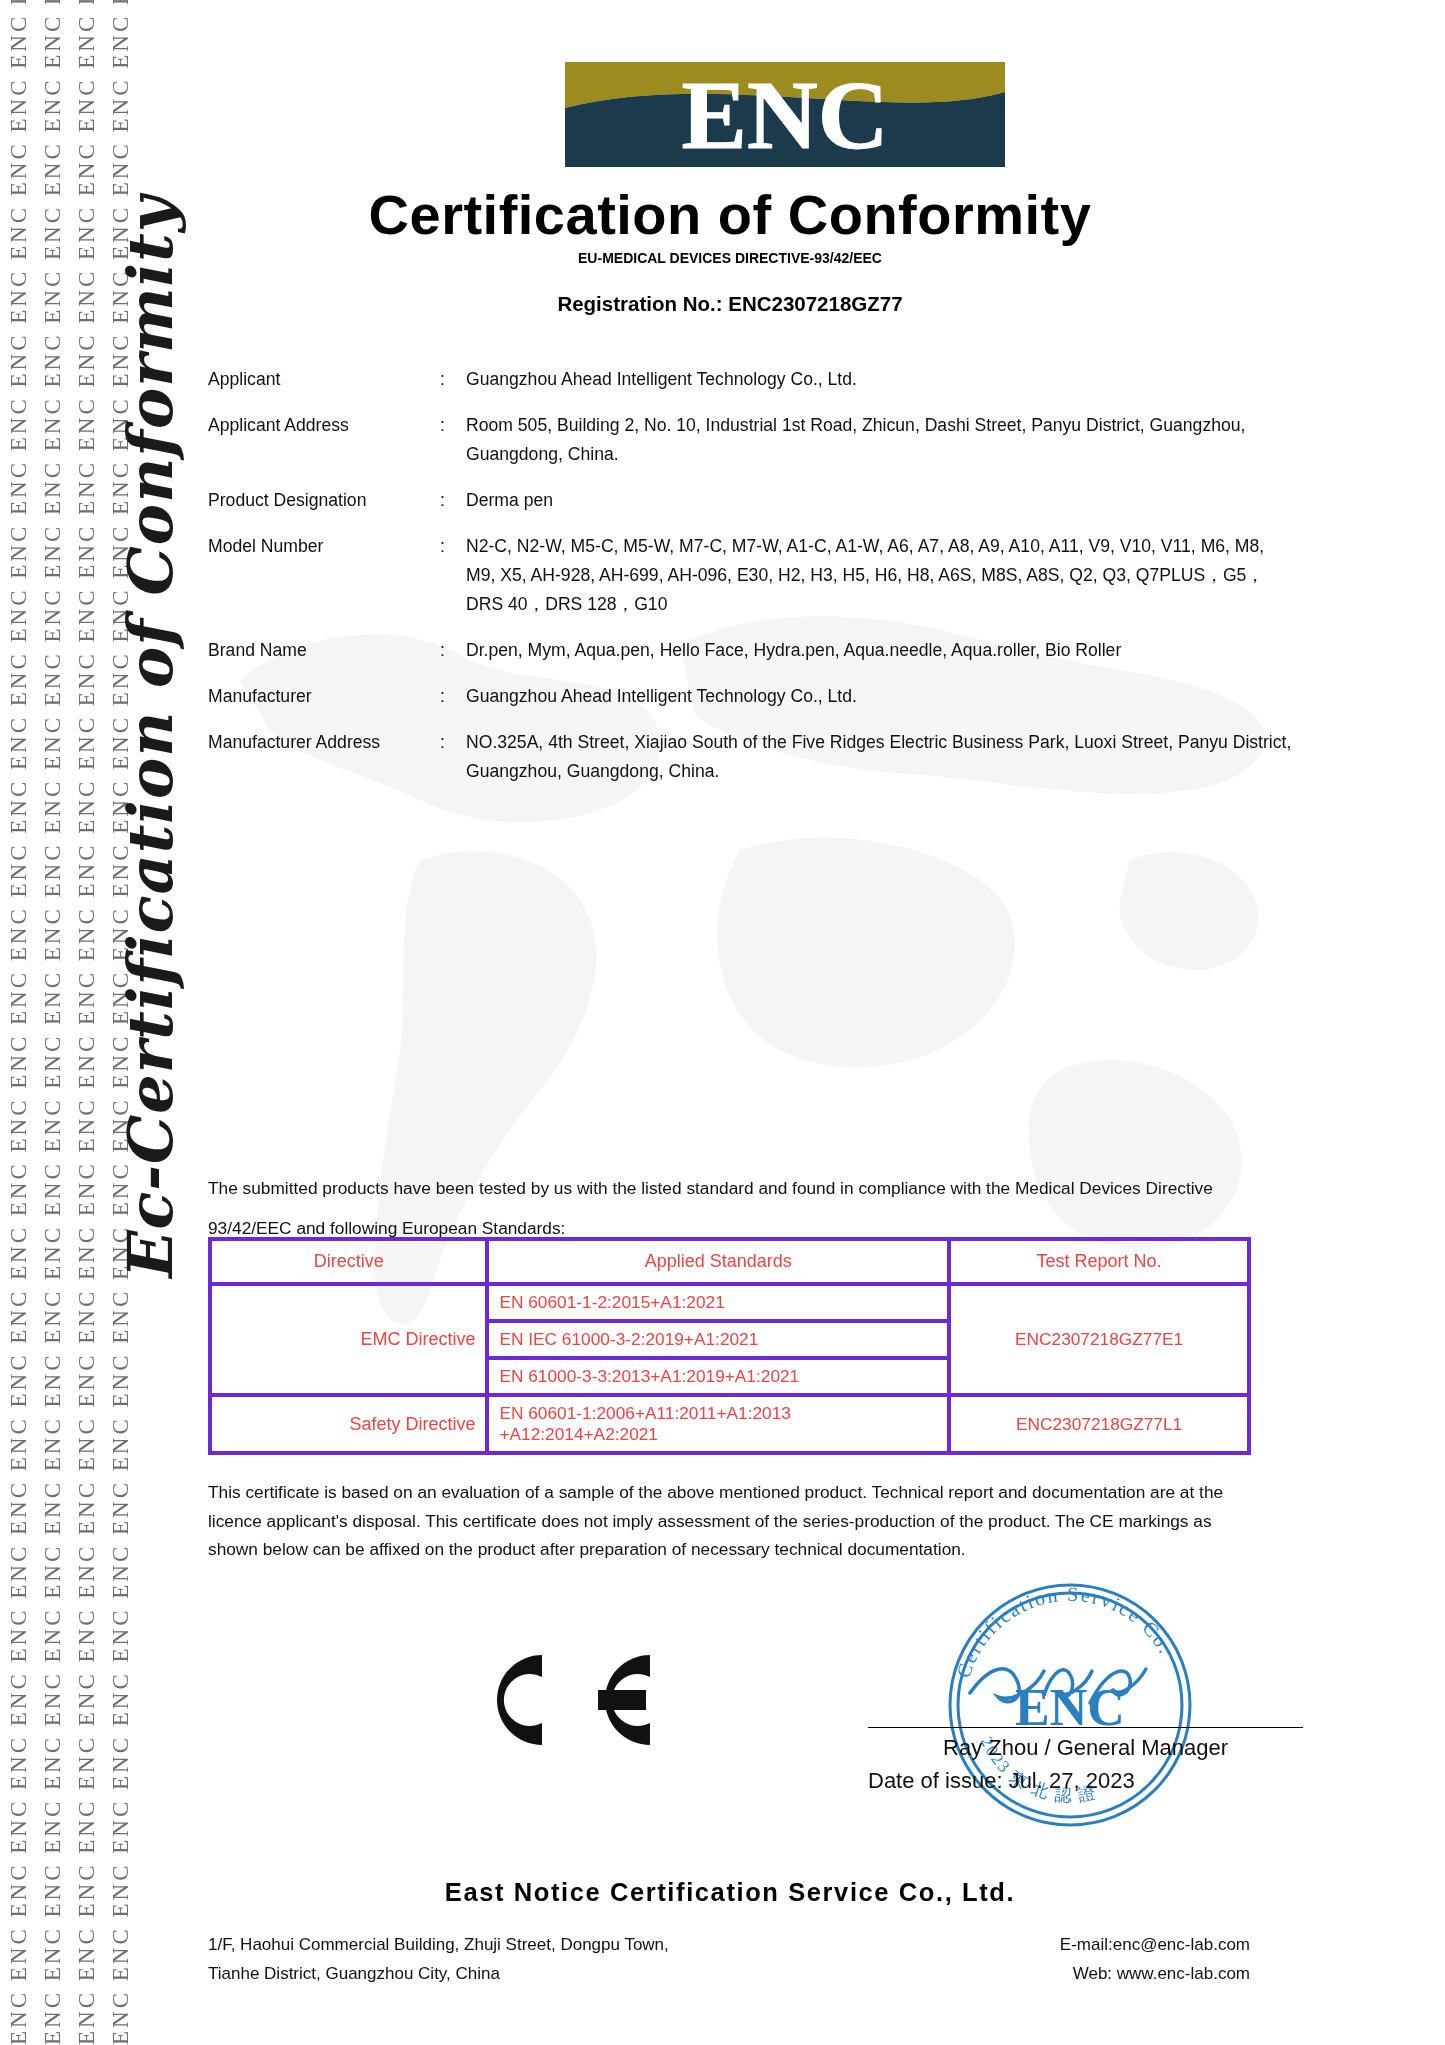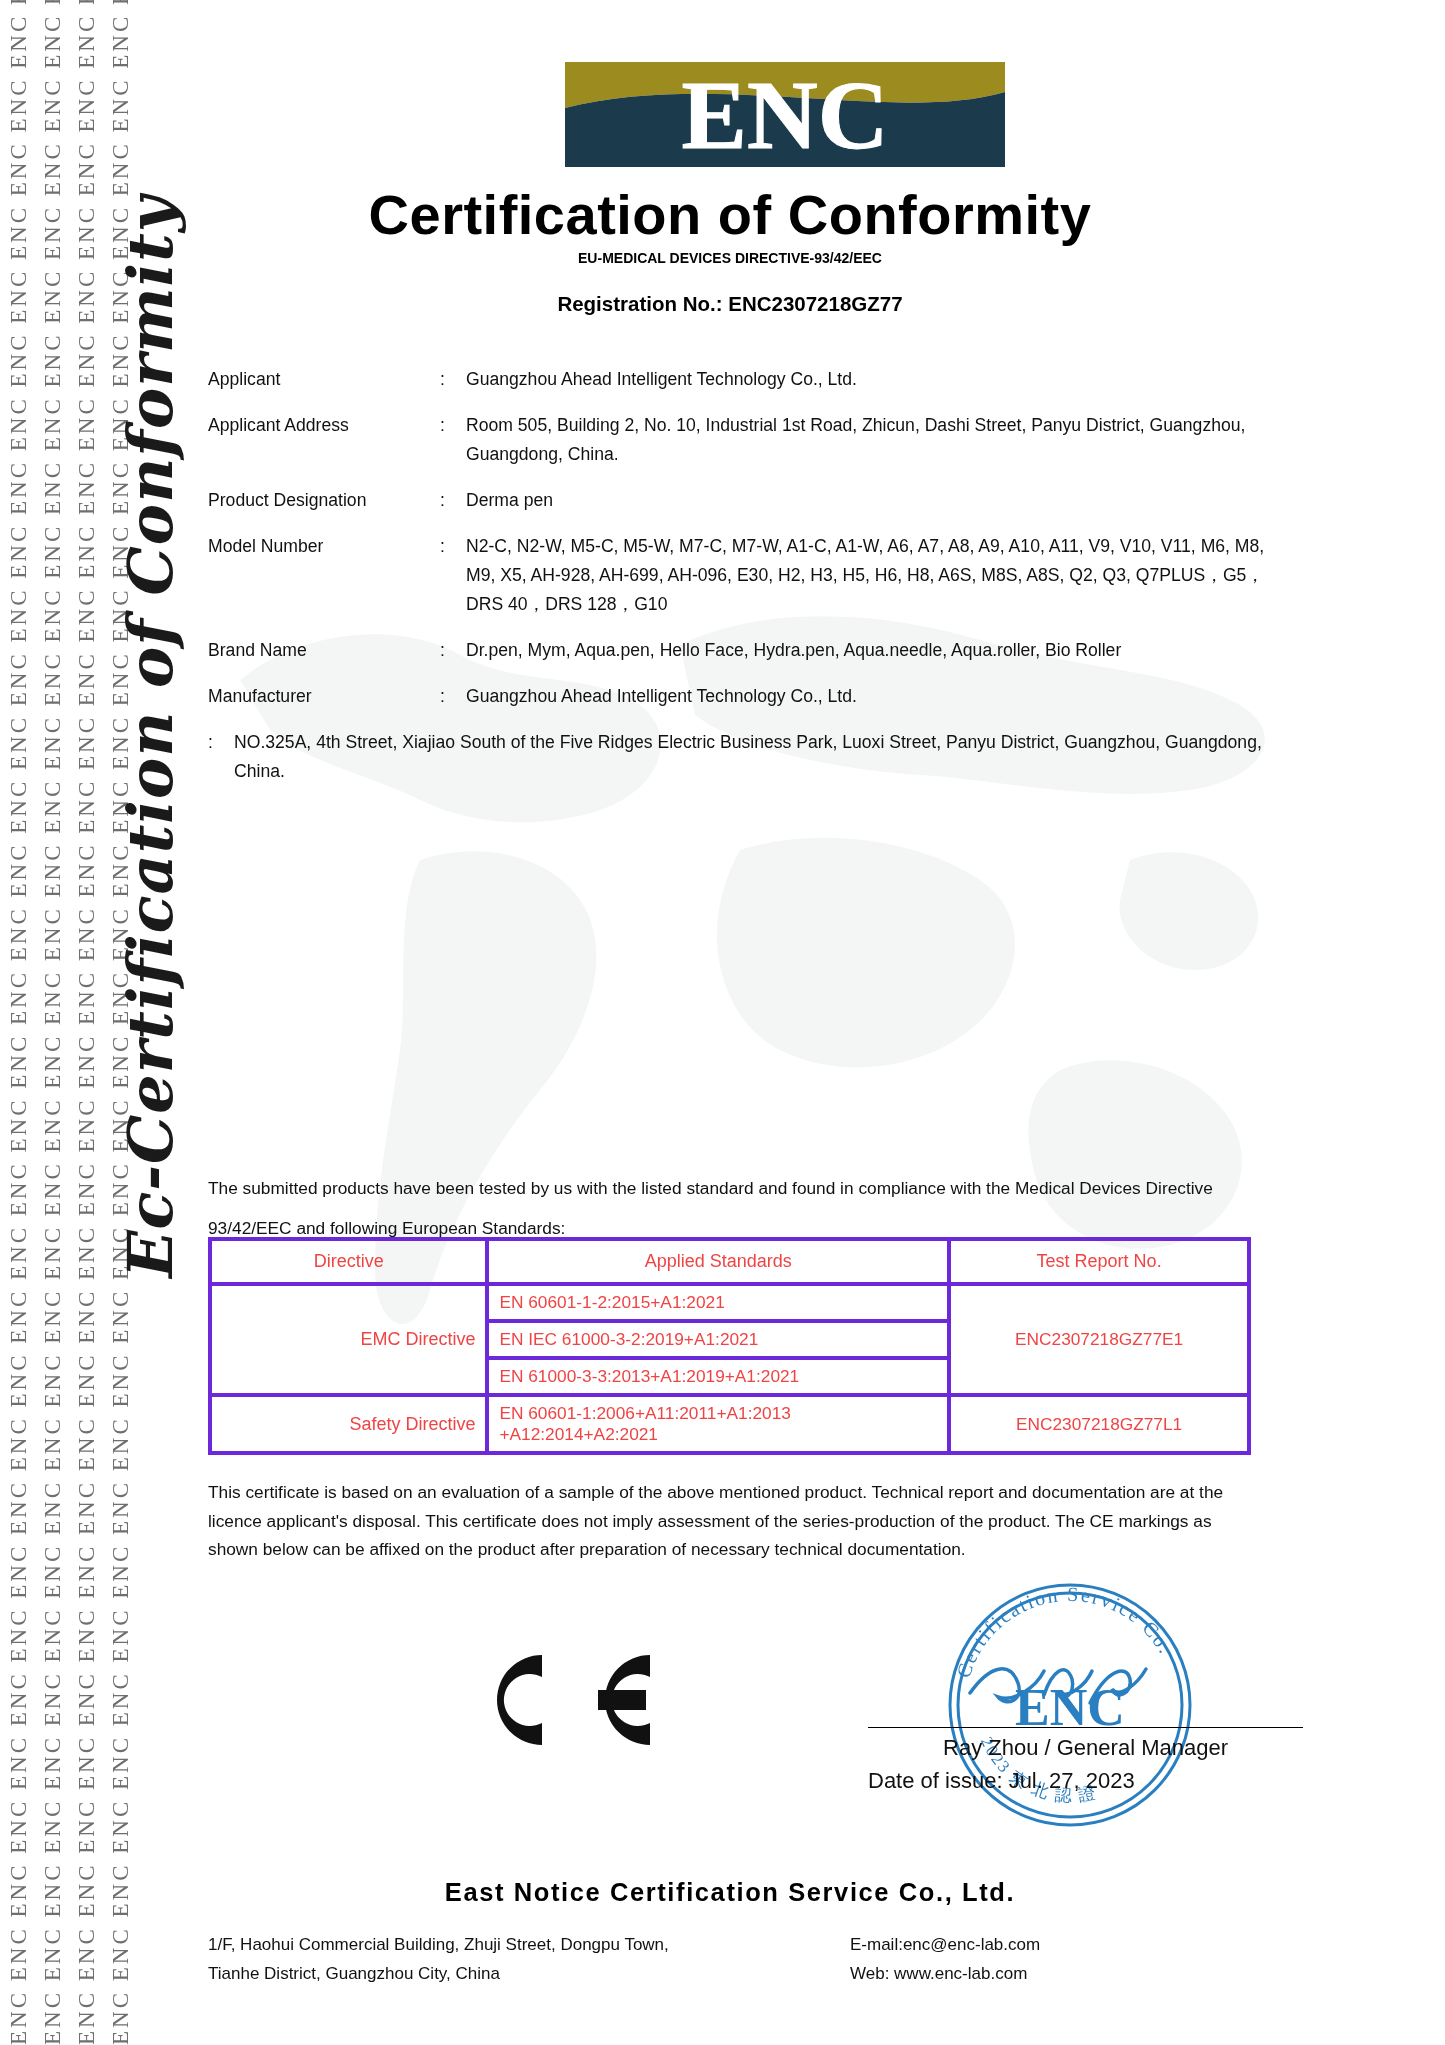"Manufacturer Address" div.info-label { html: none -> <div>Manufacturer Address</div> }
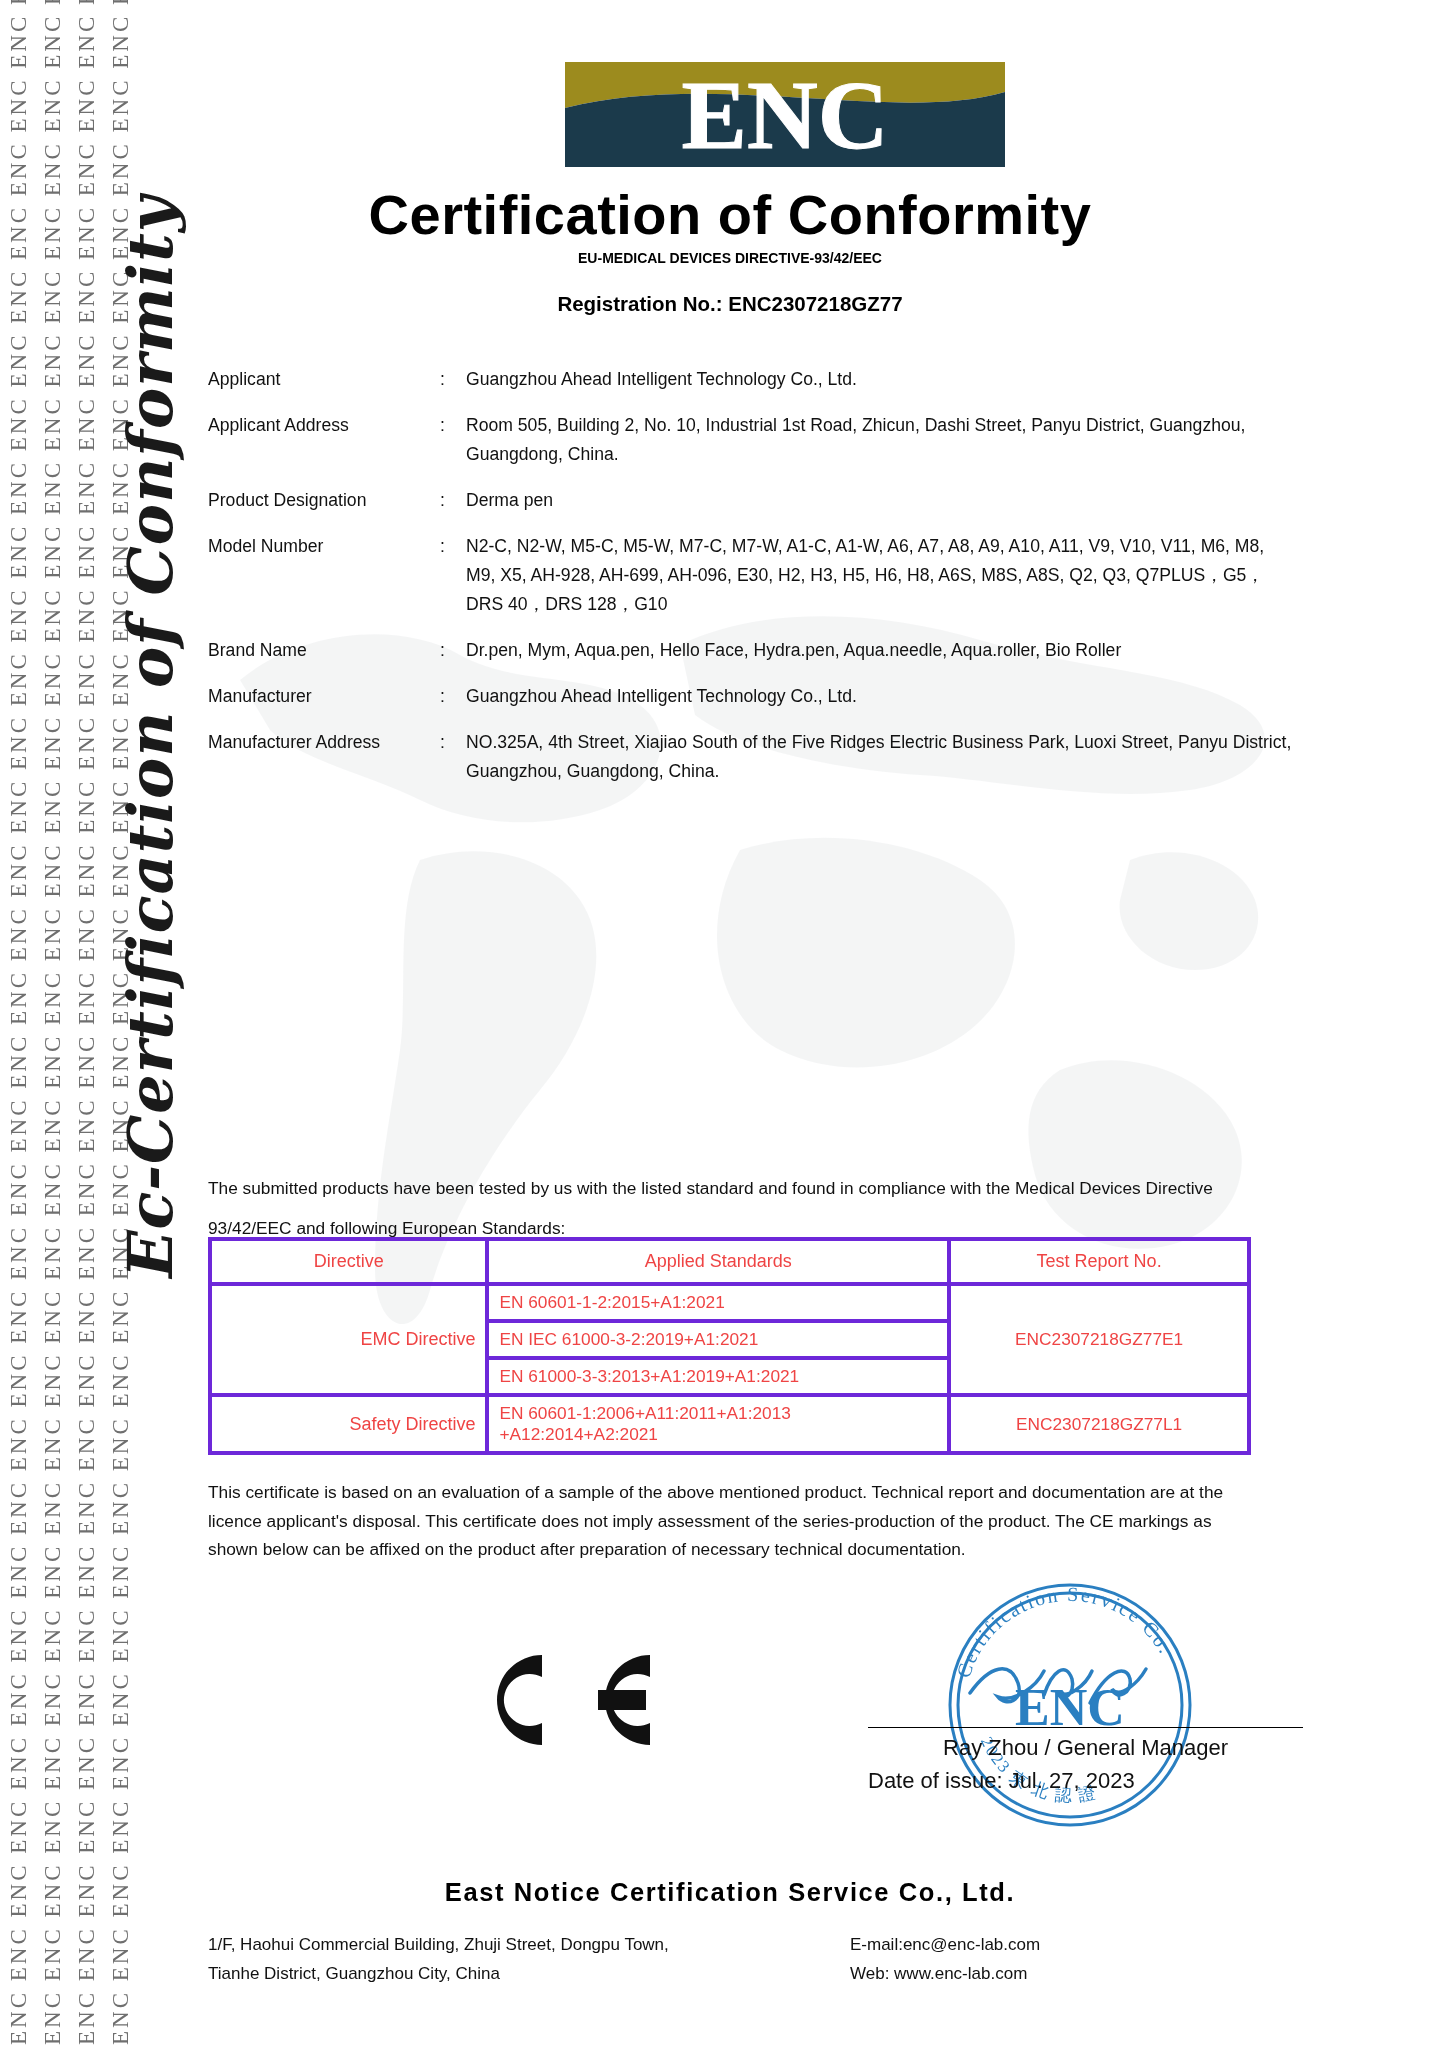"E-mail:enc@enc-lab.com" .footer-right { text-align: none -> right }
